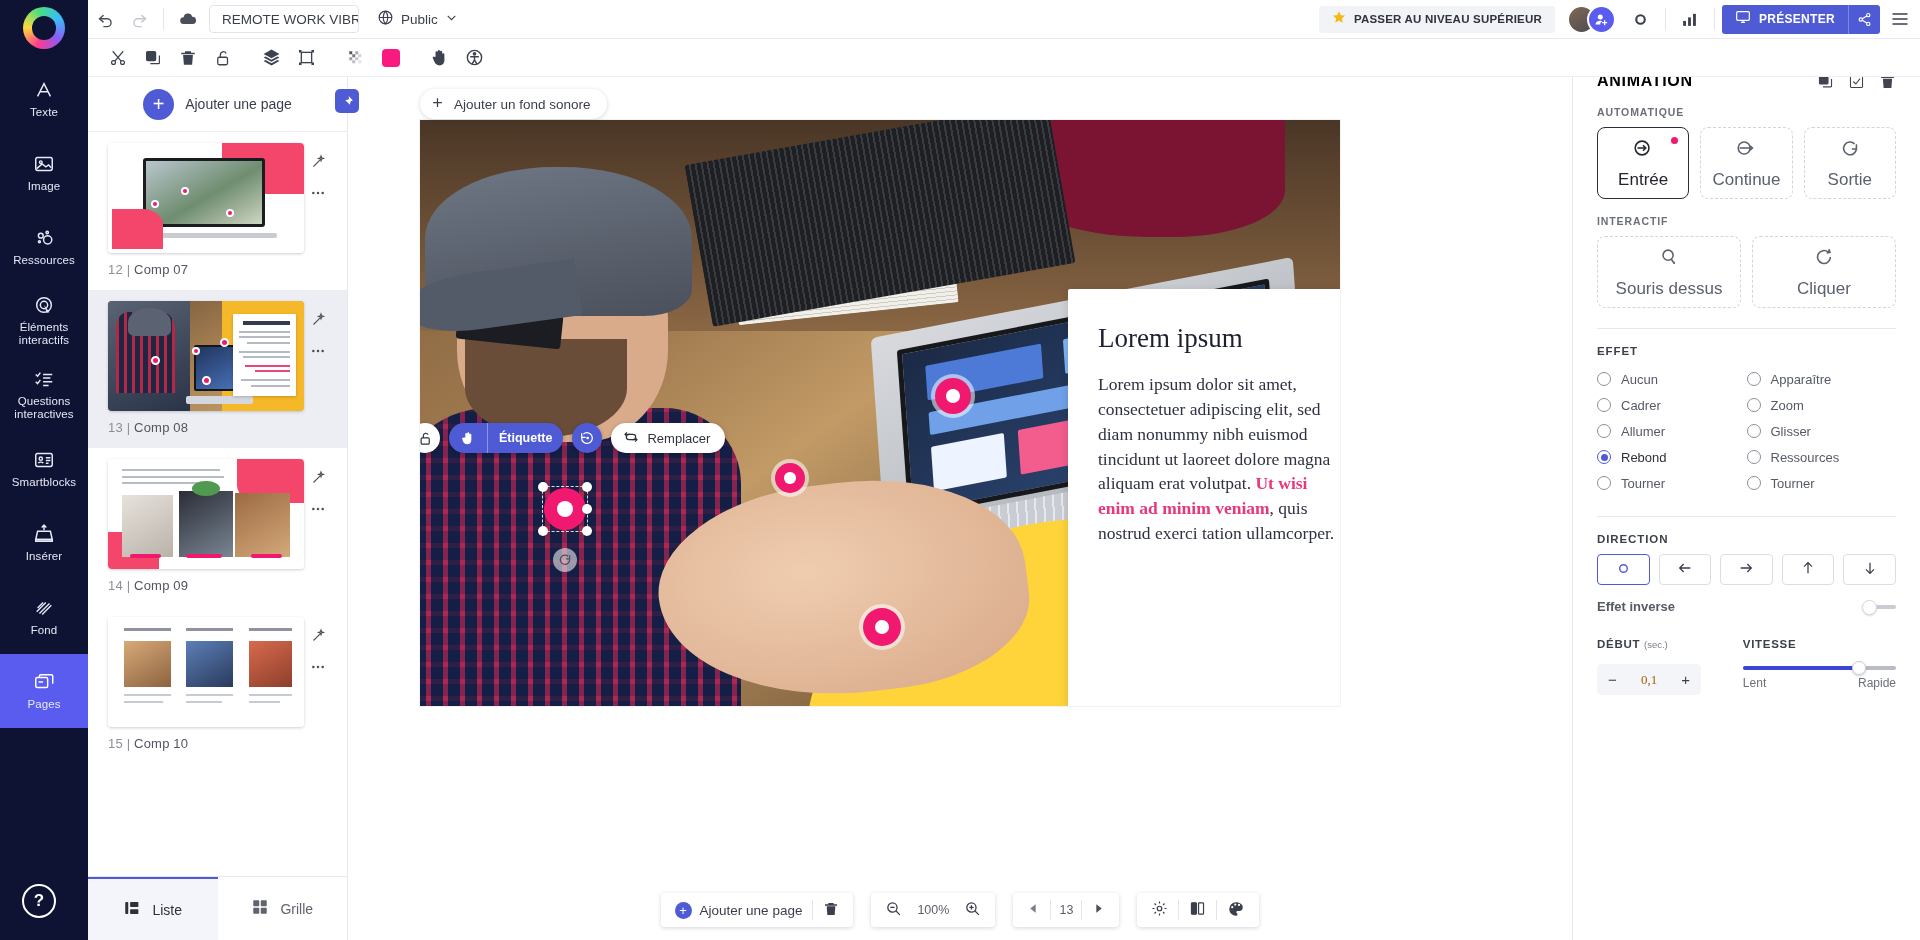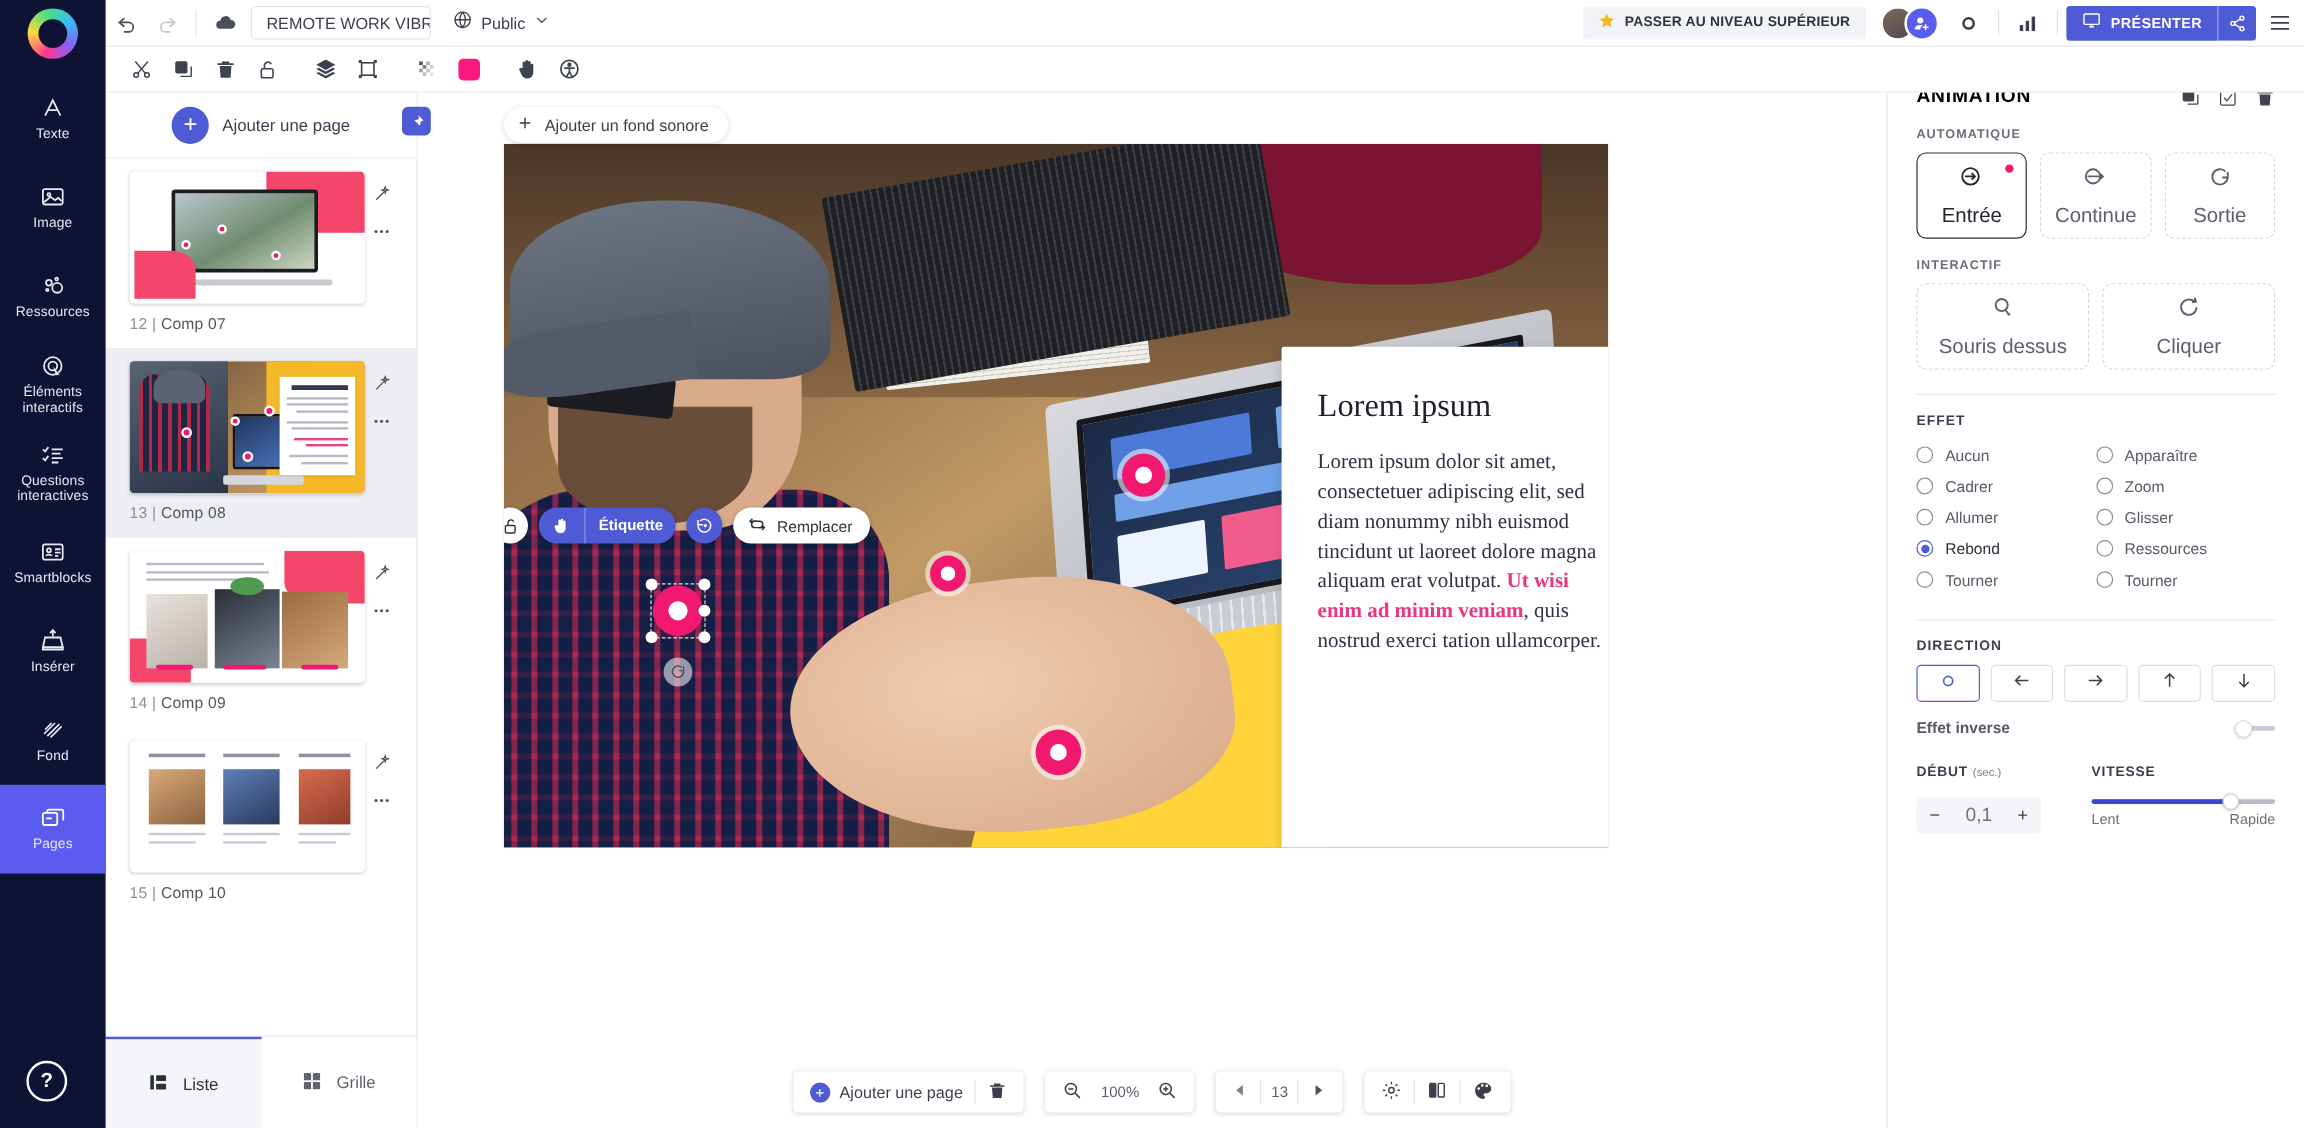"0,1" .stepper .sval { color: #737373 -> #a16207; font-family: none -> Liberation Serif, serif; font-size: 16px -> 13px }
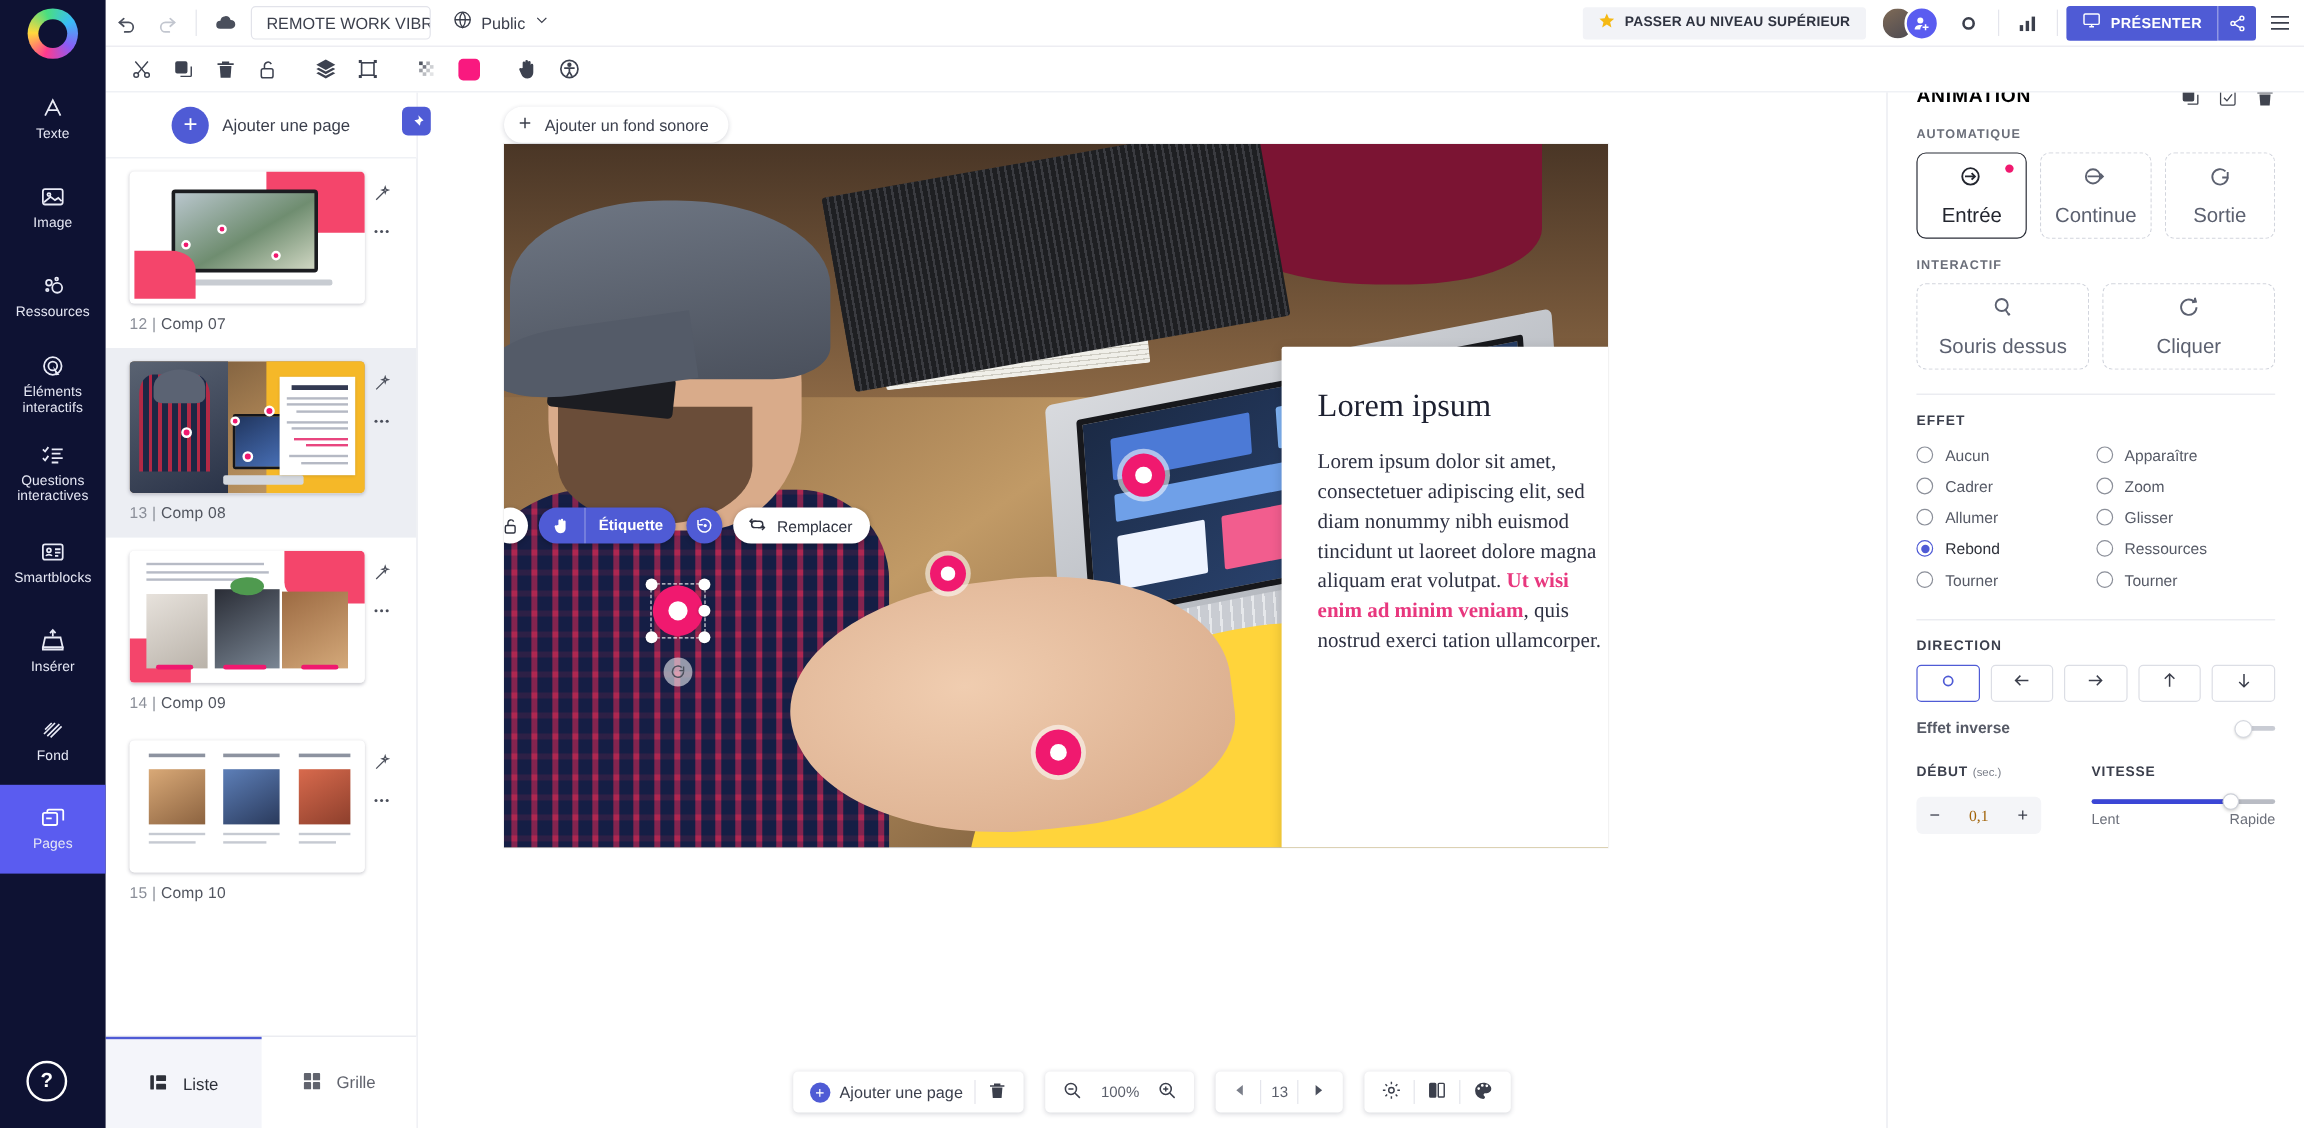"Liste" .pages-tabs { height: 77px -> 64px }
